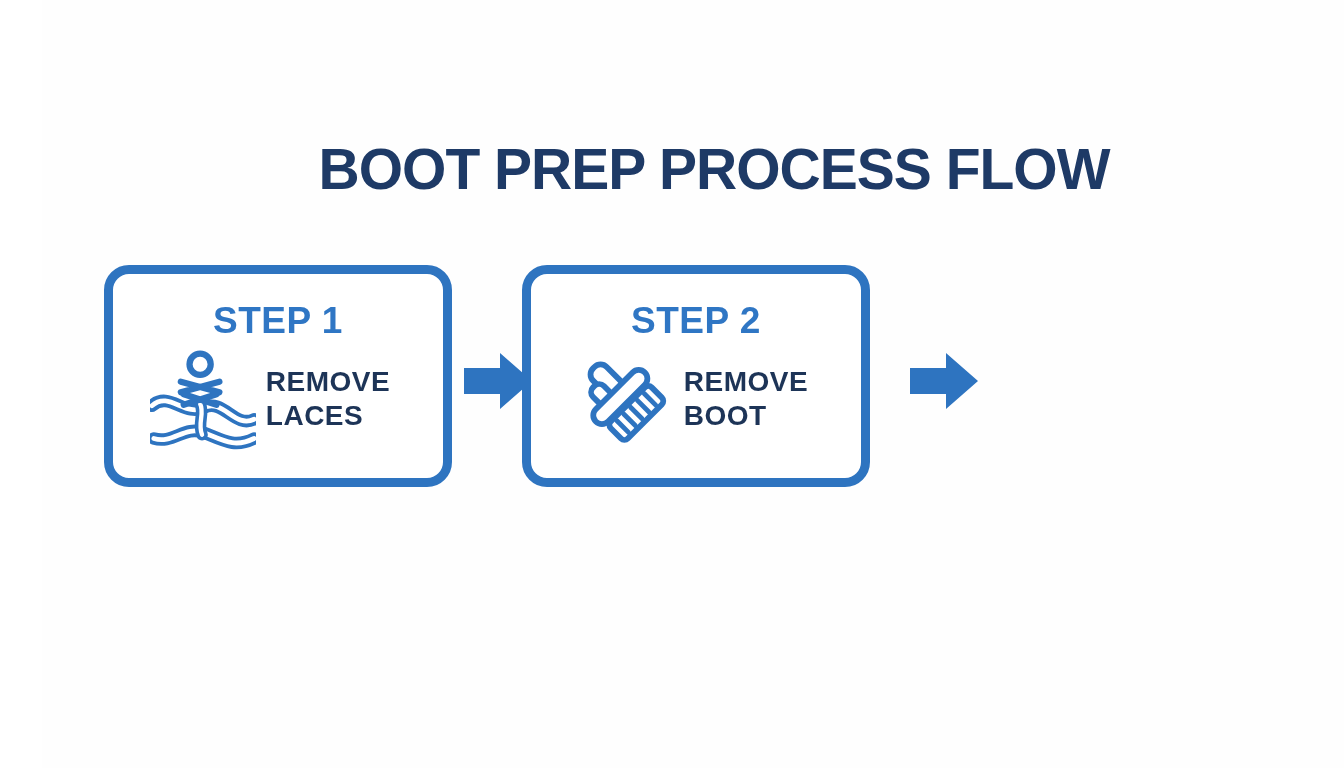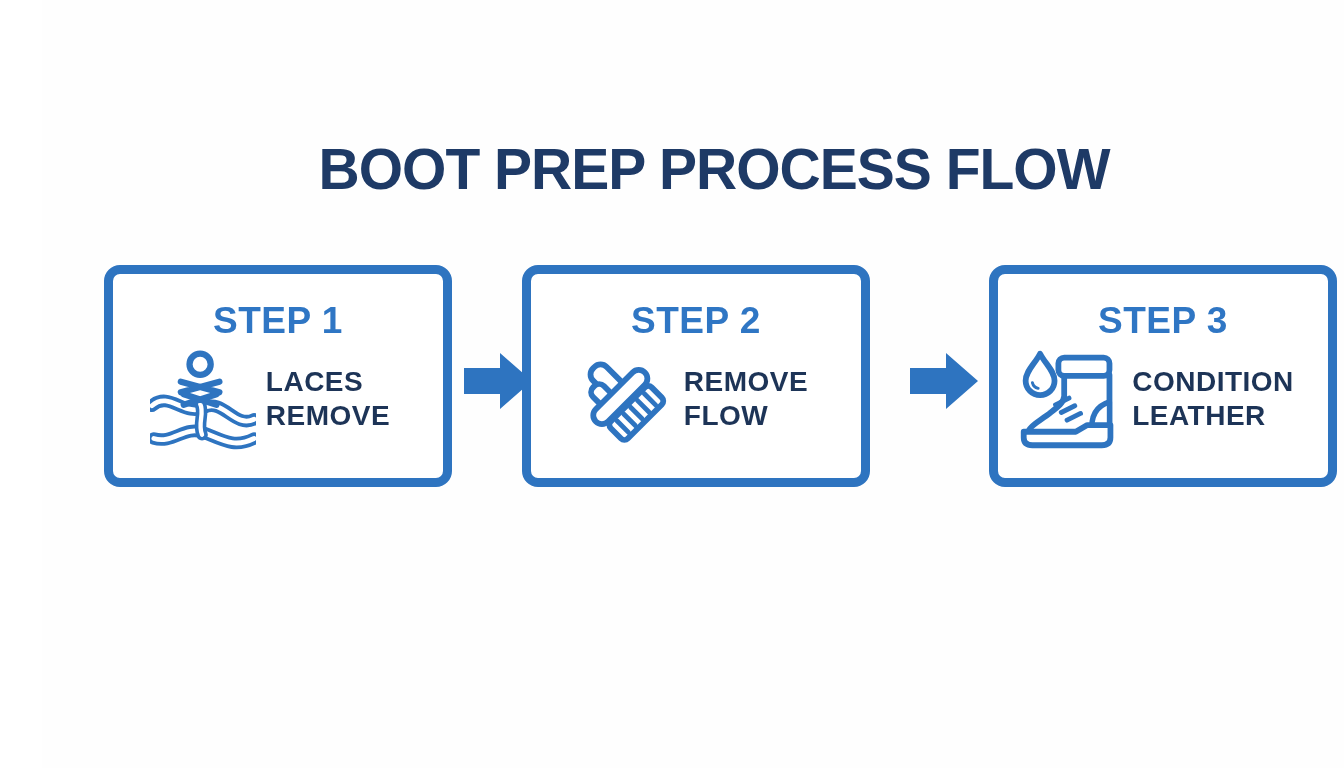"STEP 1" .step-box { border-radius: 16px -> 25px }
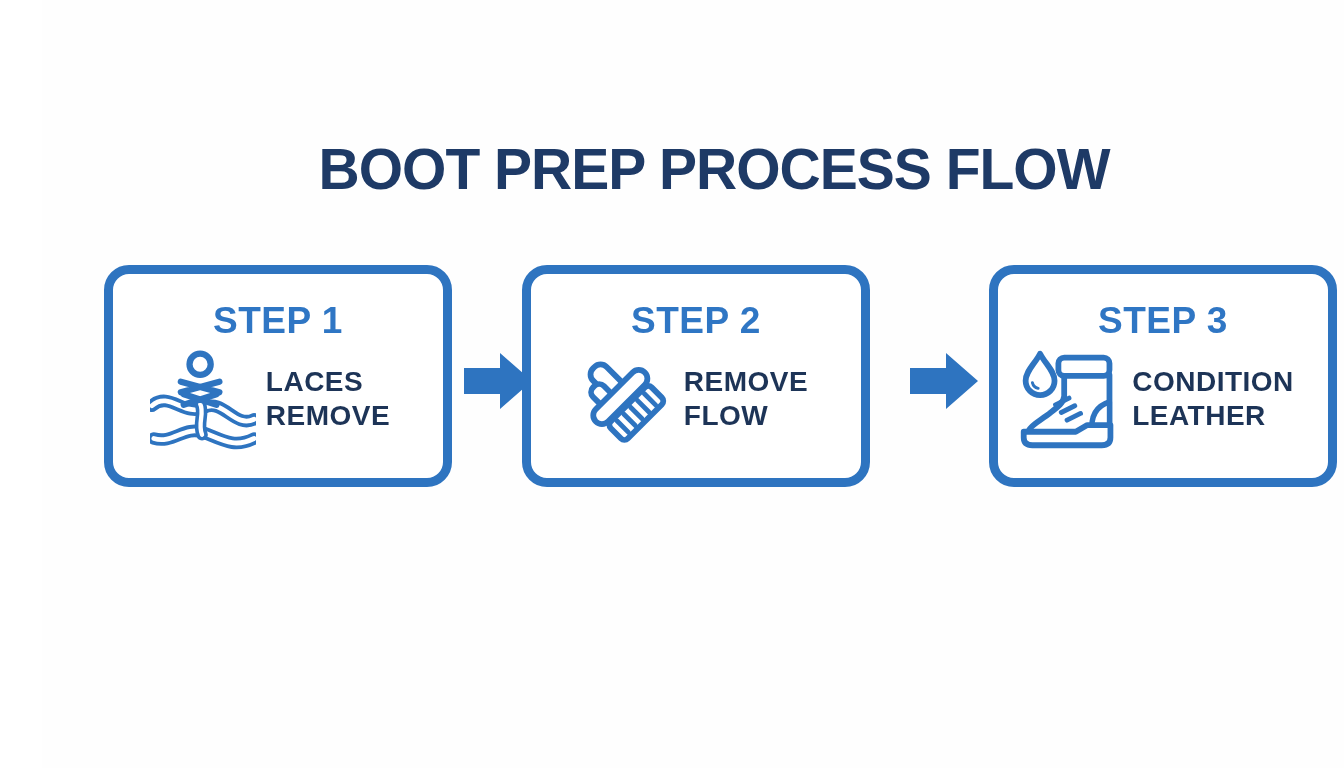"STEP 3" div.step-box { html: <div> <div>STEP 3</div> <div> <span> <svg> <path></path> <path></path> <path></path> <path></path> <path></path> <rect></rect> <path></path> </svg> </span> <div> <div>CONDITION</div> <div>LEATHER</div> </div> </div> </div> -> none }
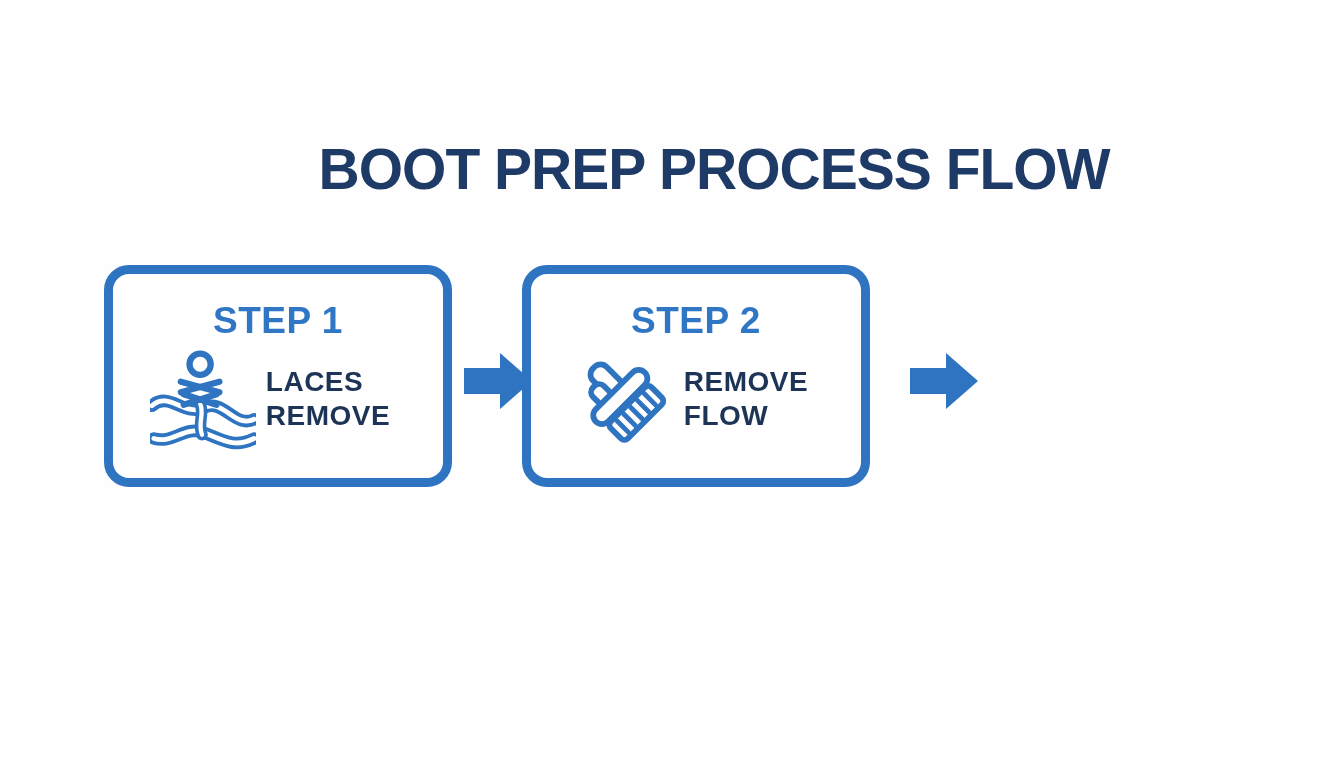"LACES" div { order: before "REMOVE" -> after "REMOVE" }
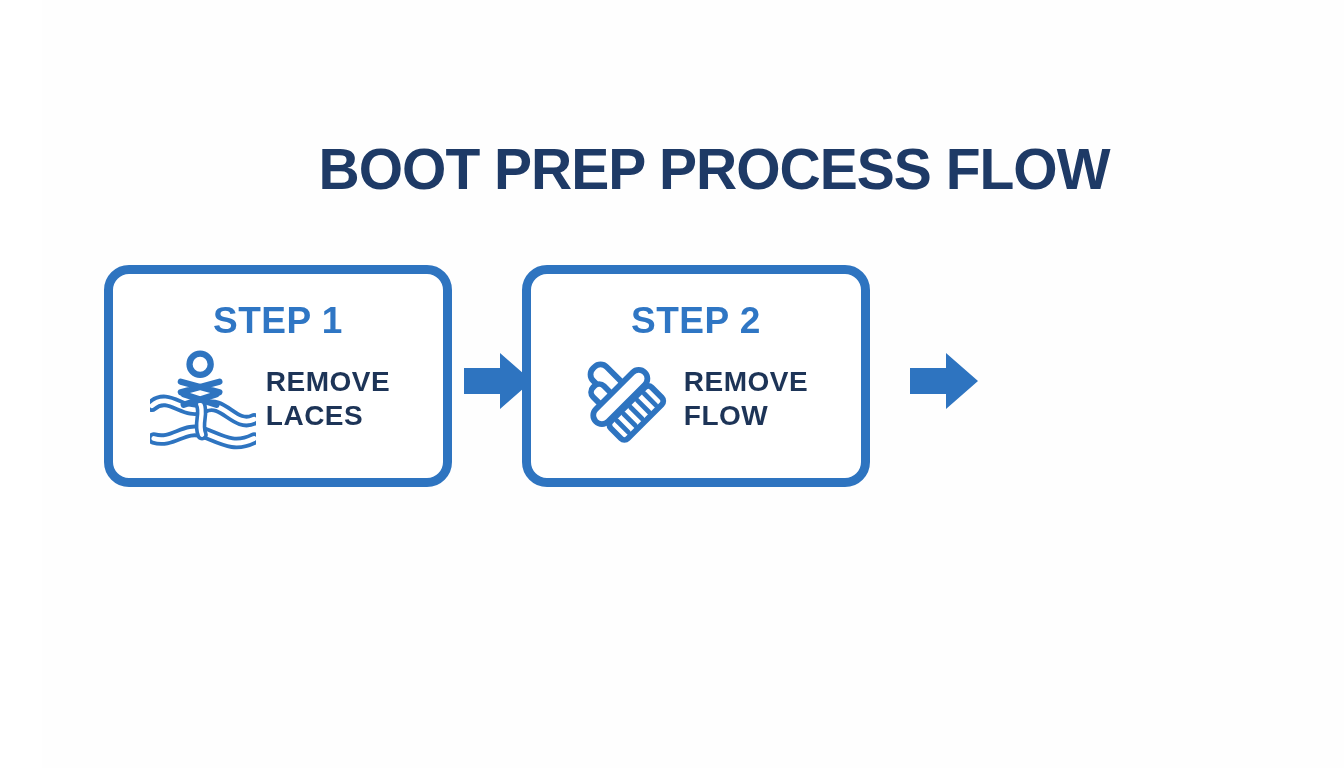"FLOW" div { text: FLOW -> BOOT }
